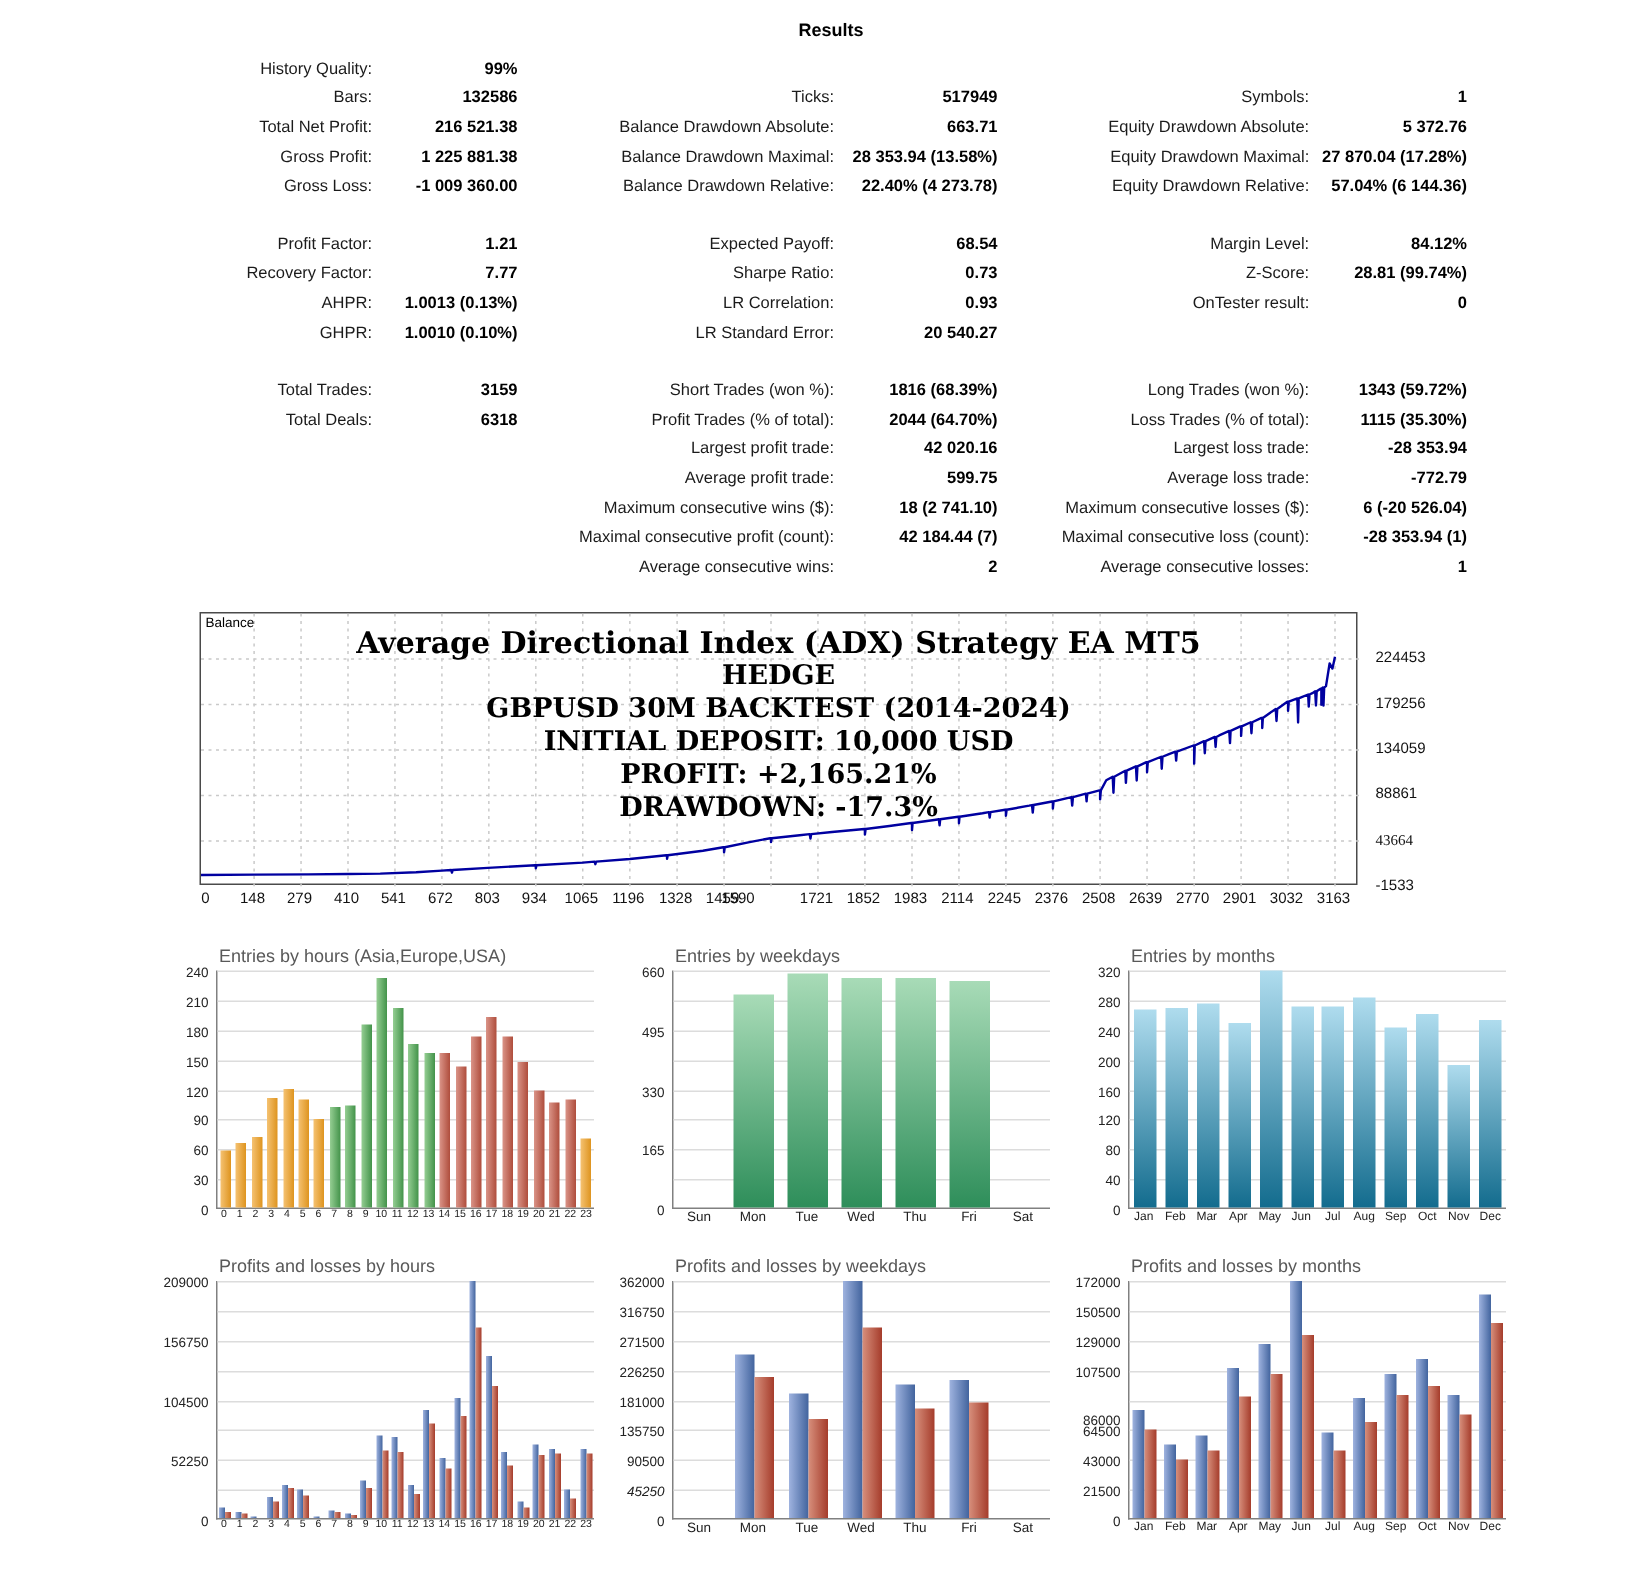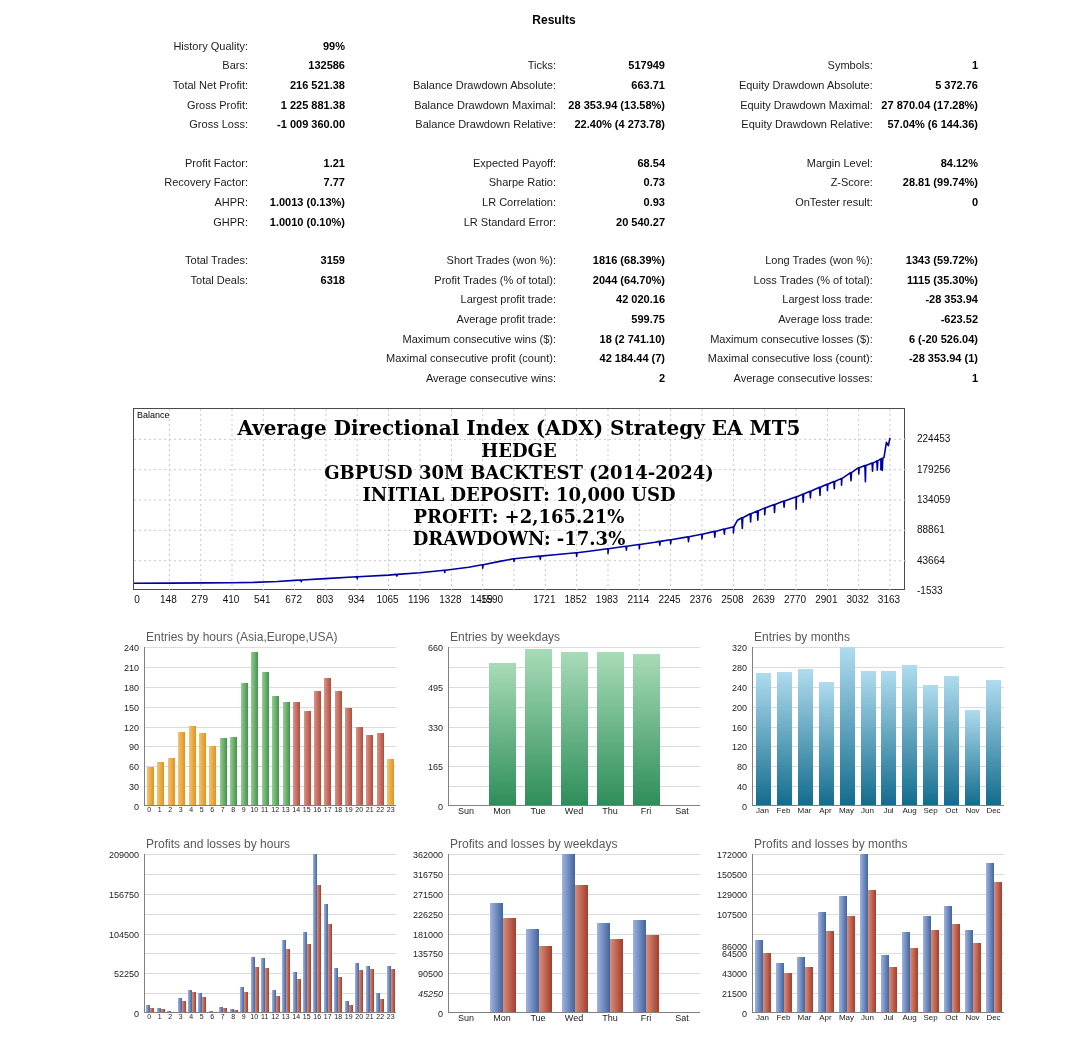"-623.52" span.r-value { text: -623.52 -> -772.79 }
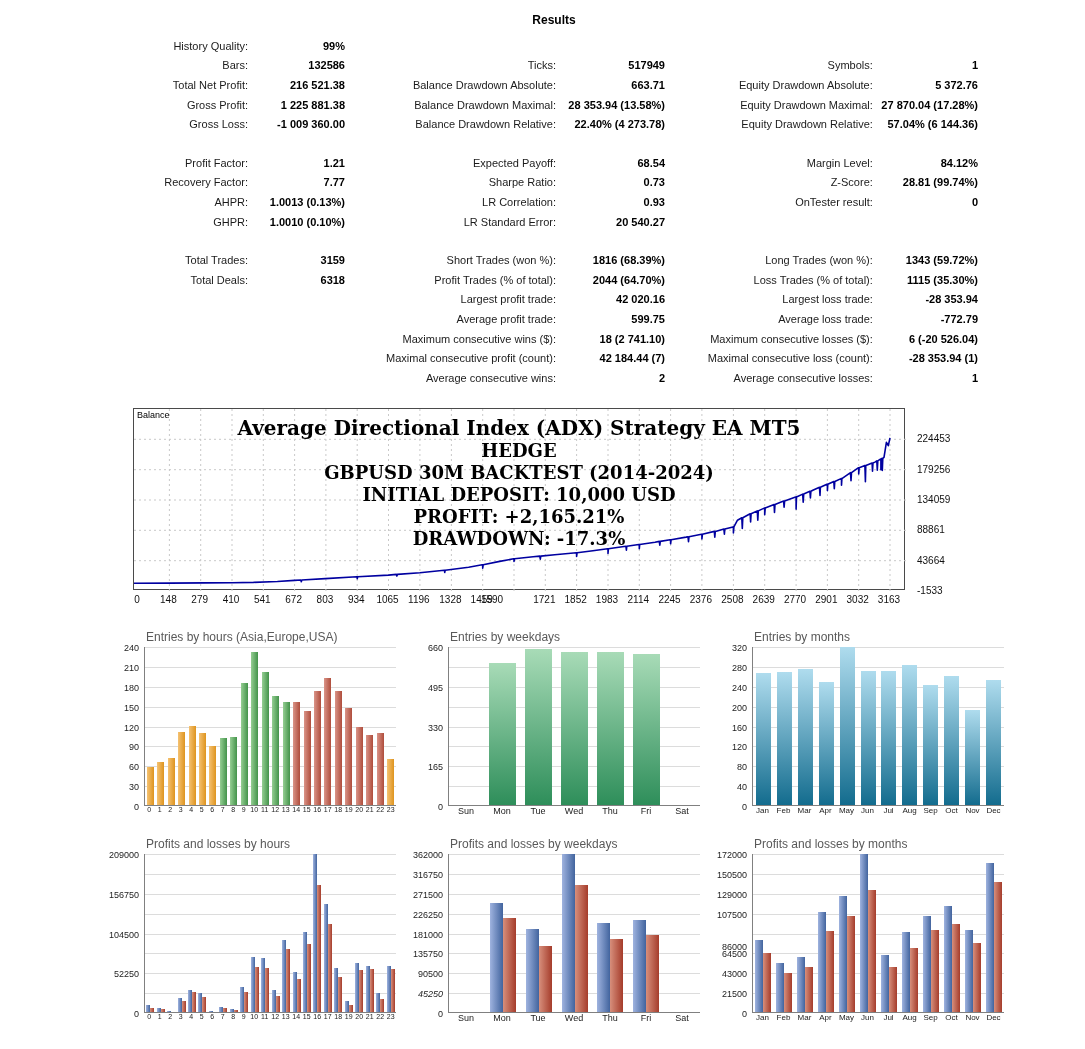"43664" span { font-family: none -> Liberation Serif, serif }
